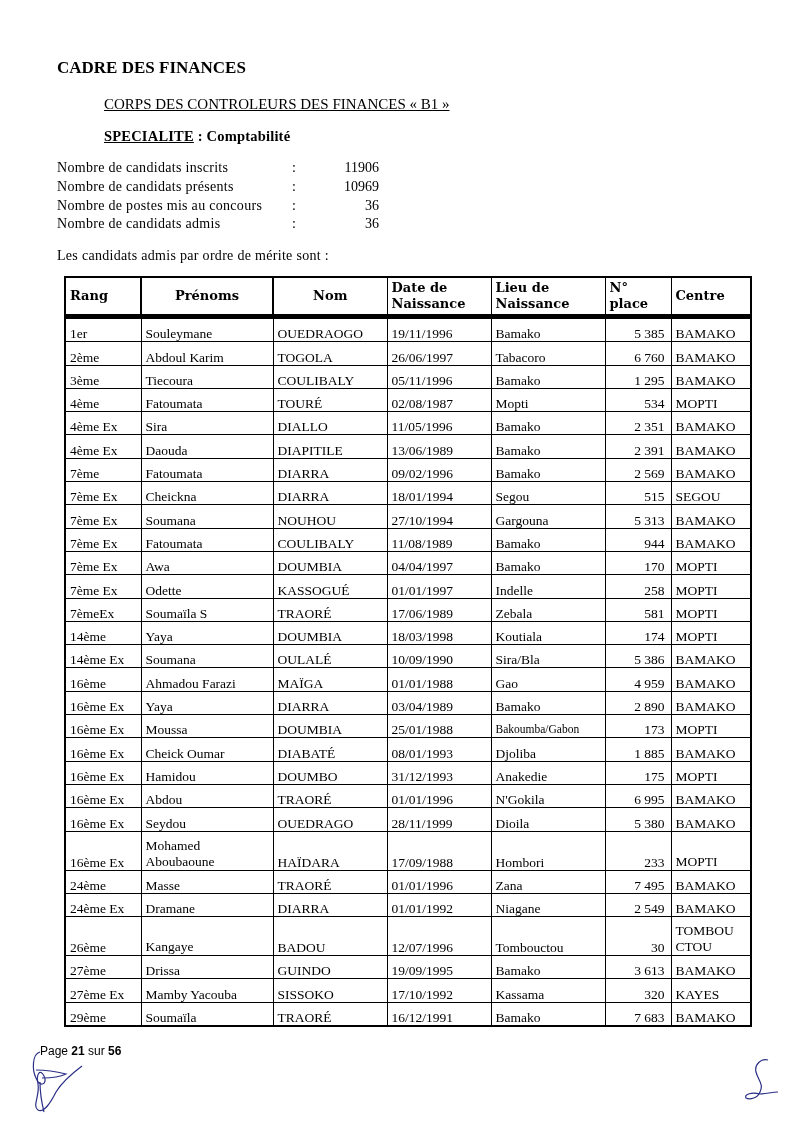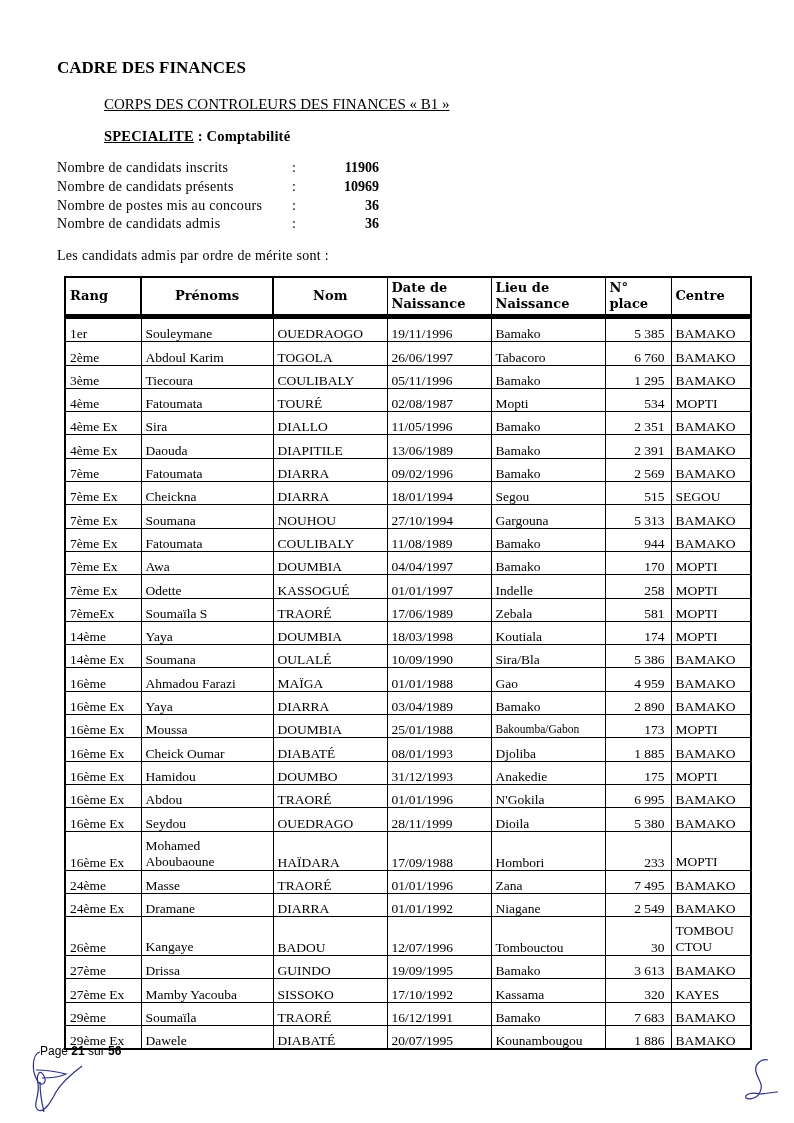"11906" .stat .val { font-weight: bold -> none }
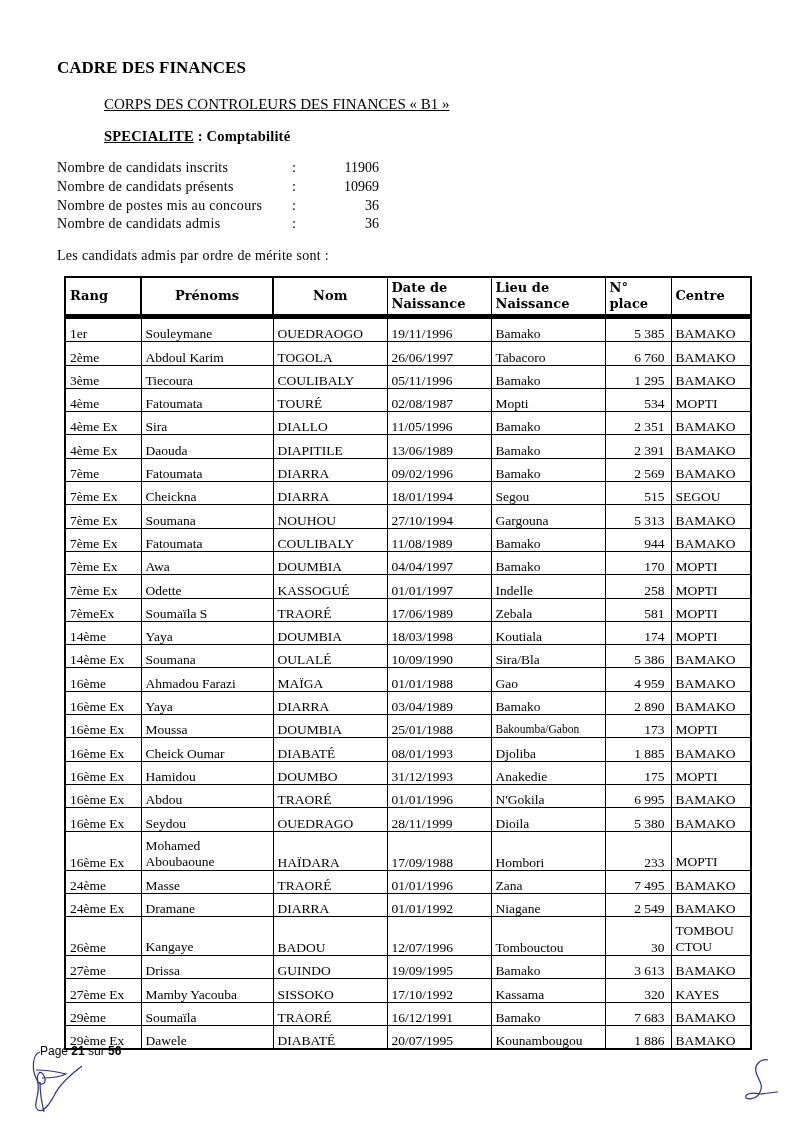"29ème Ex" tr { html: <tr> <td>29ème Ex</td> <td>Dawele</td> <td>DIABATÉ</td> <td>20/07/1995</td> <td>Kounambougou</td> <td>1 886</td> <td>BAMAKO</td> </tr> -> none }
